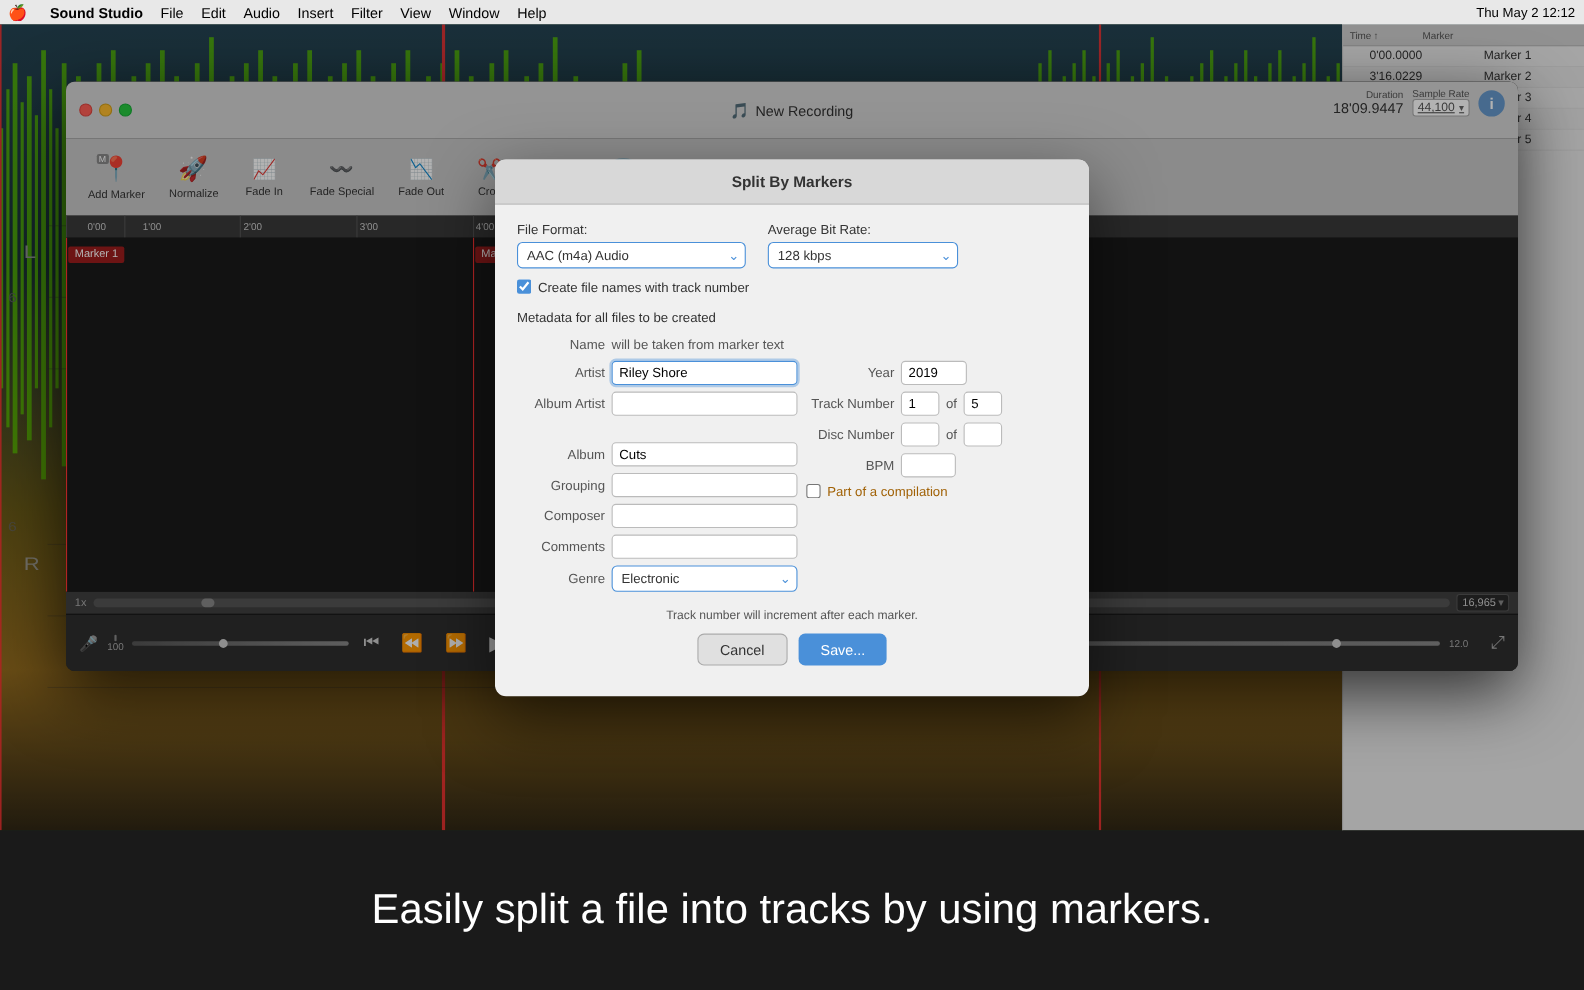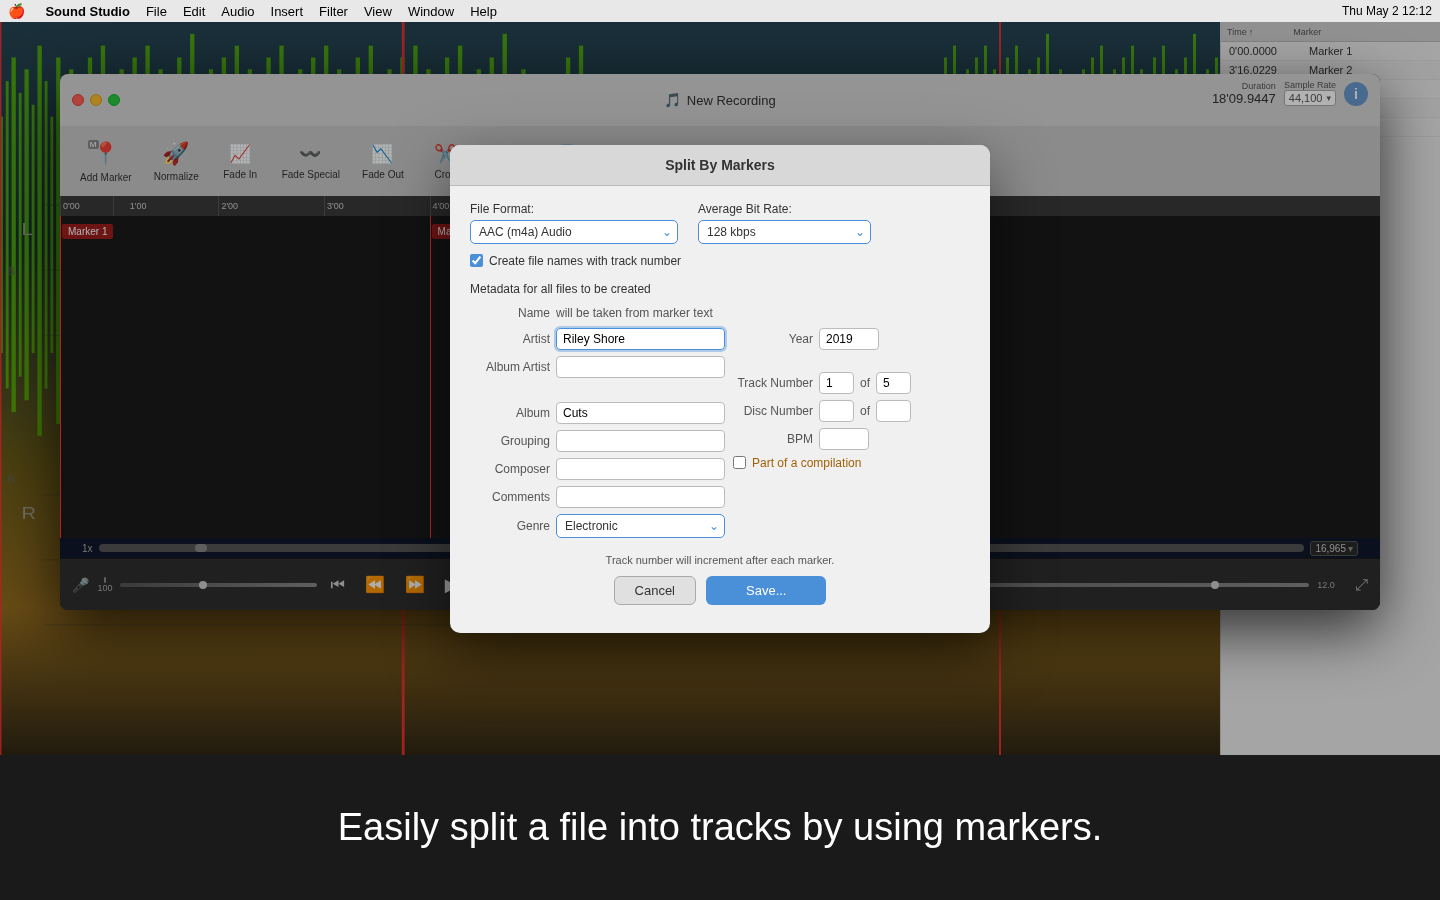"0'00.0000" .markers-row { text-align: none -> center }
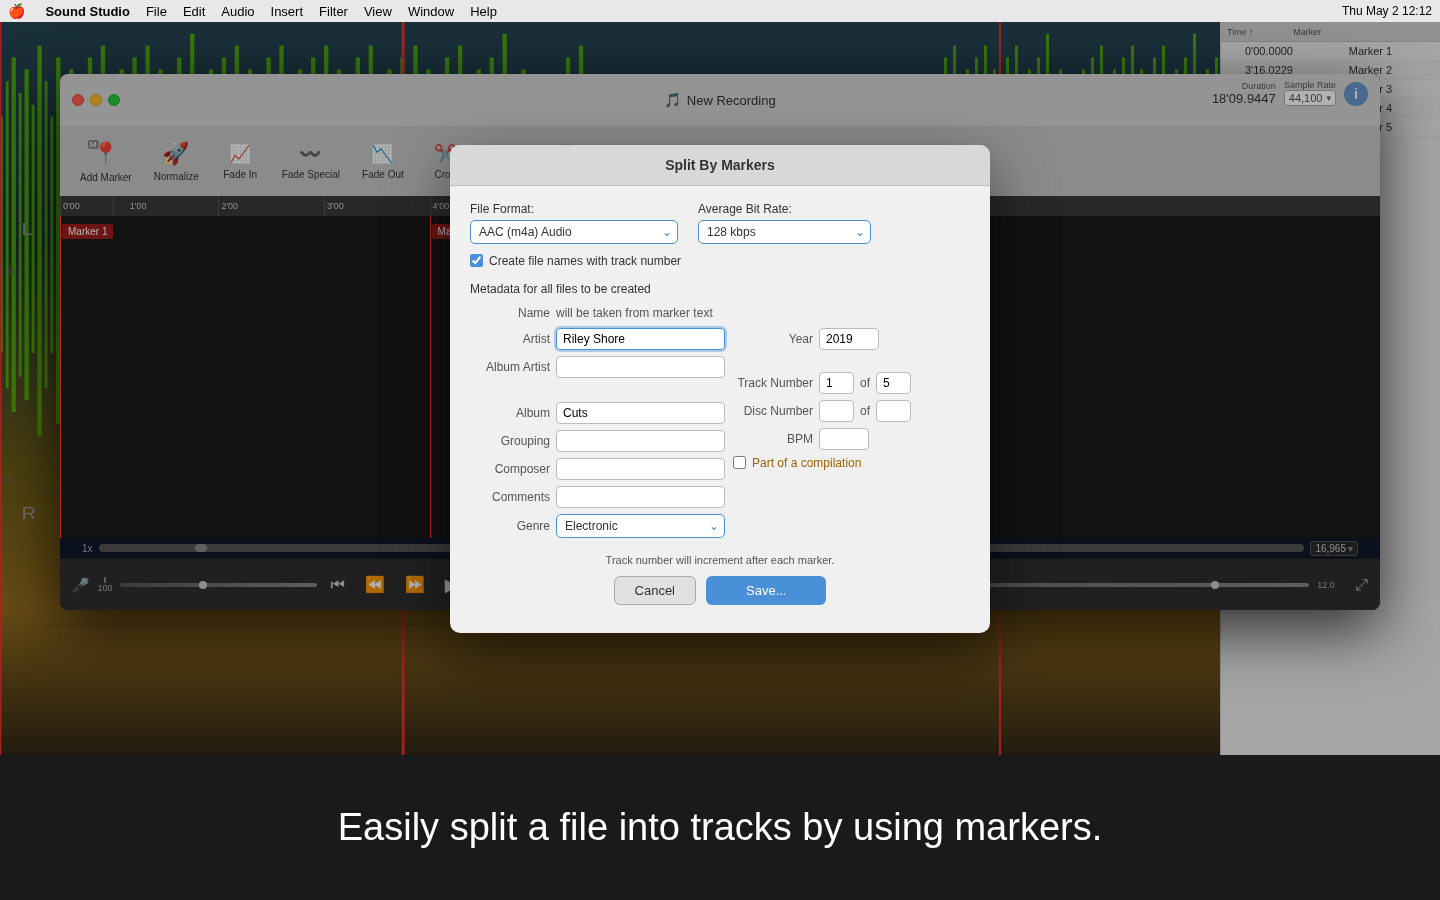"44,100" div { text-decoration: none -> underline }
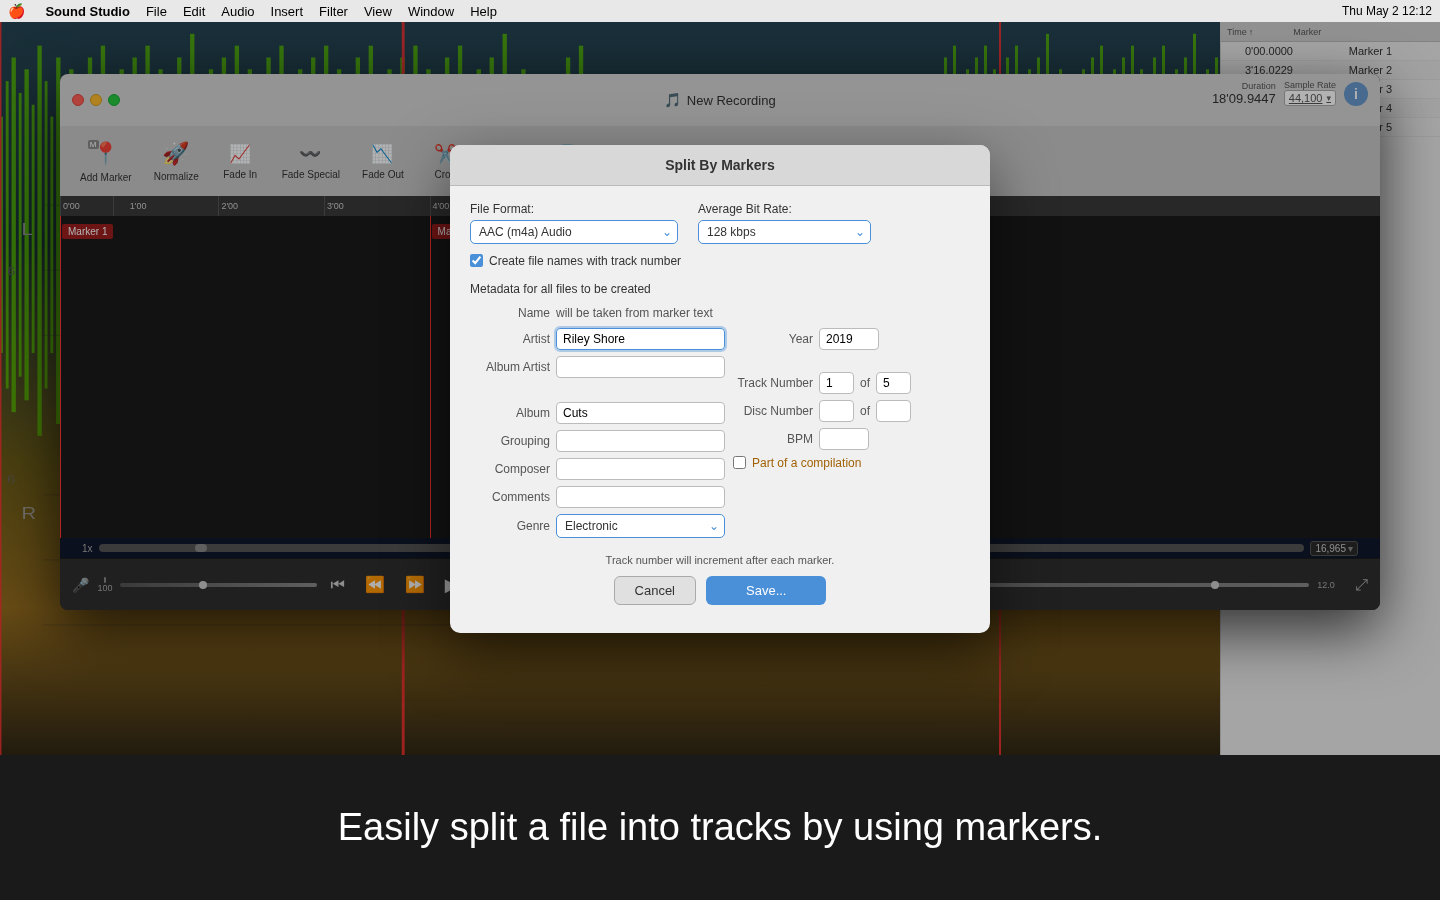"0'00" div { text-align: none -> center }
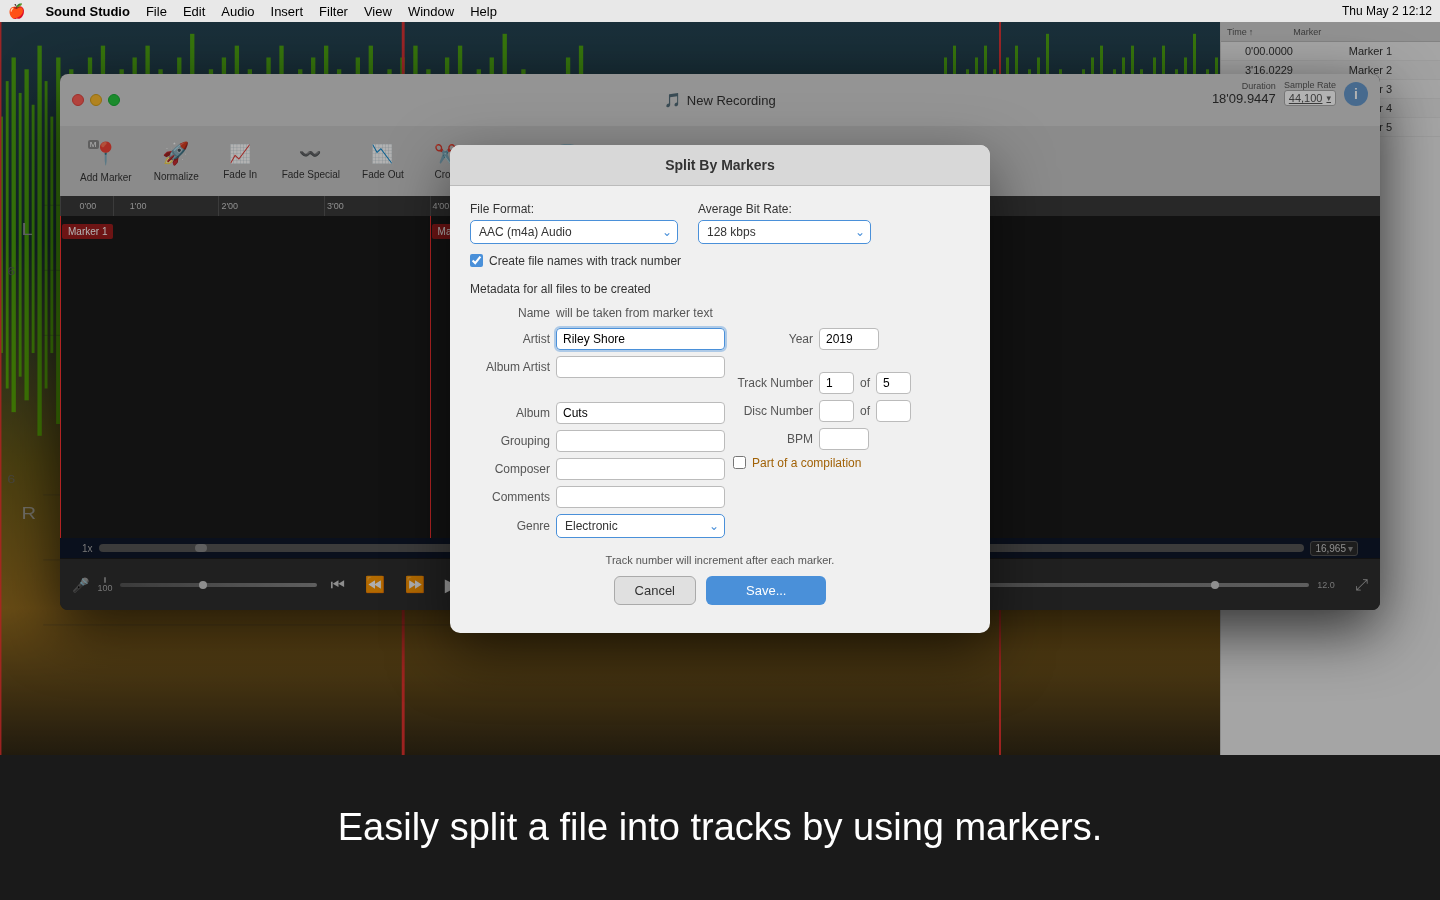"Year" div.meta-row { margin-bottom: 22px -> 6px }
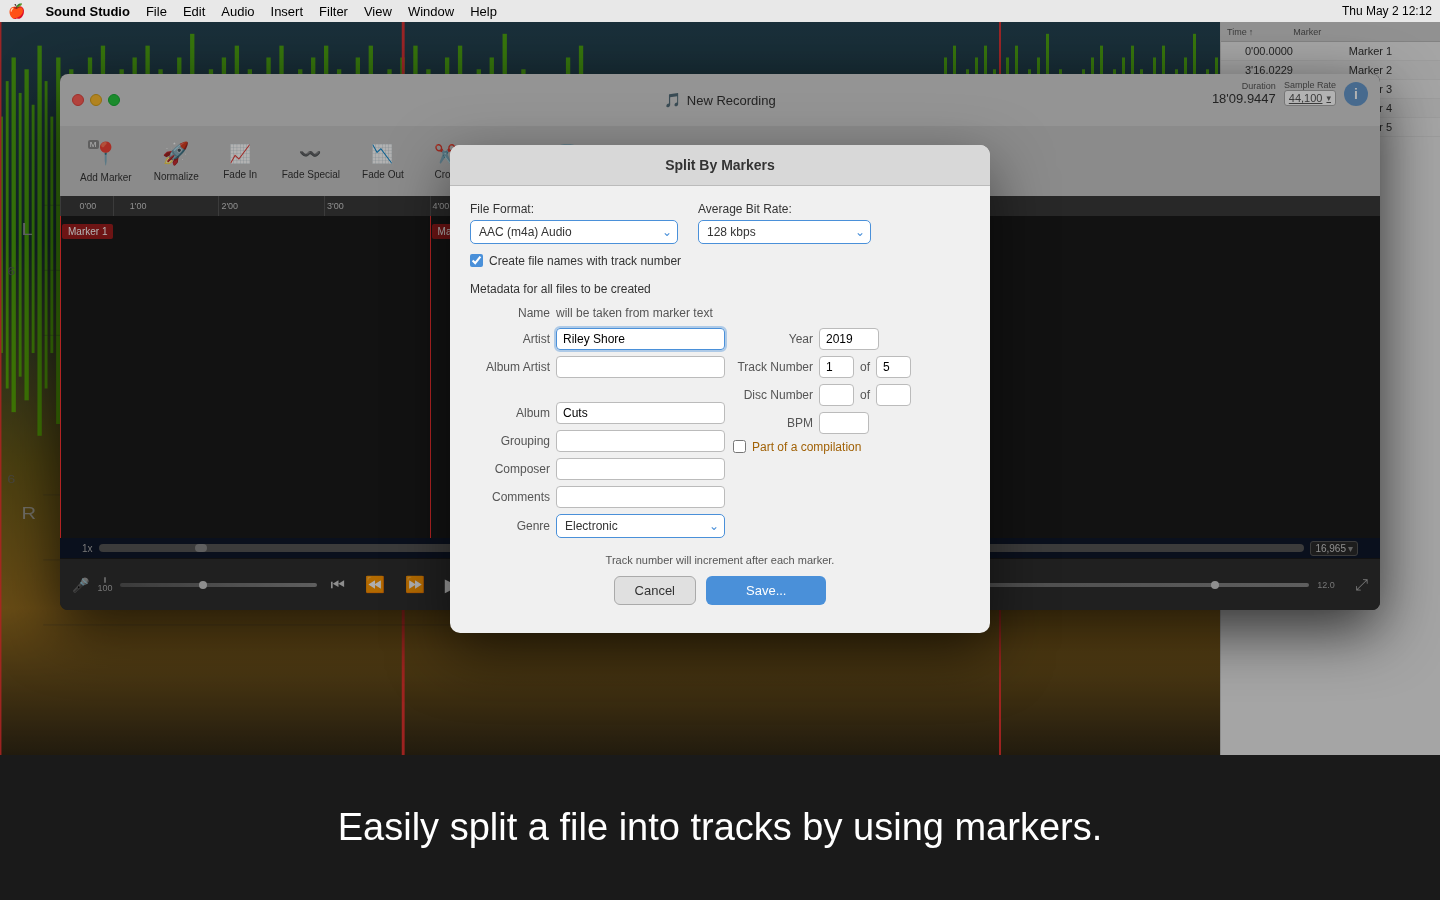"1x" div { background: #0f172a -> #404040; padding: 0 22px -> 0 8px }
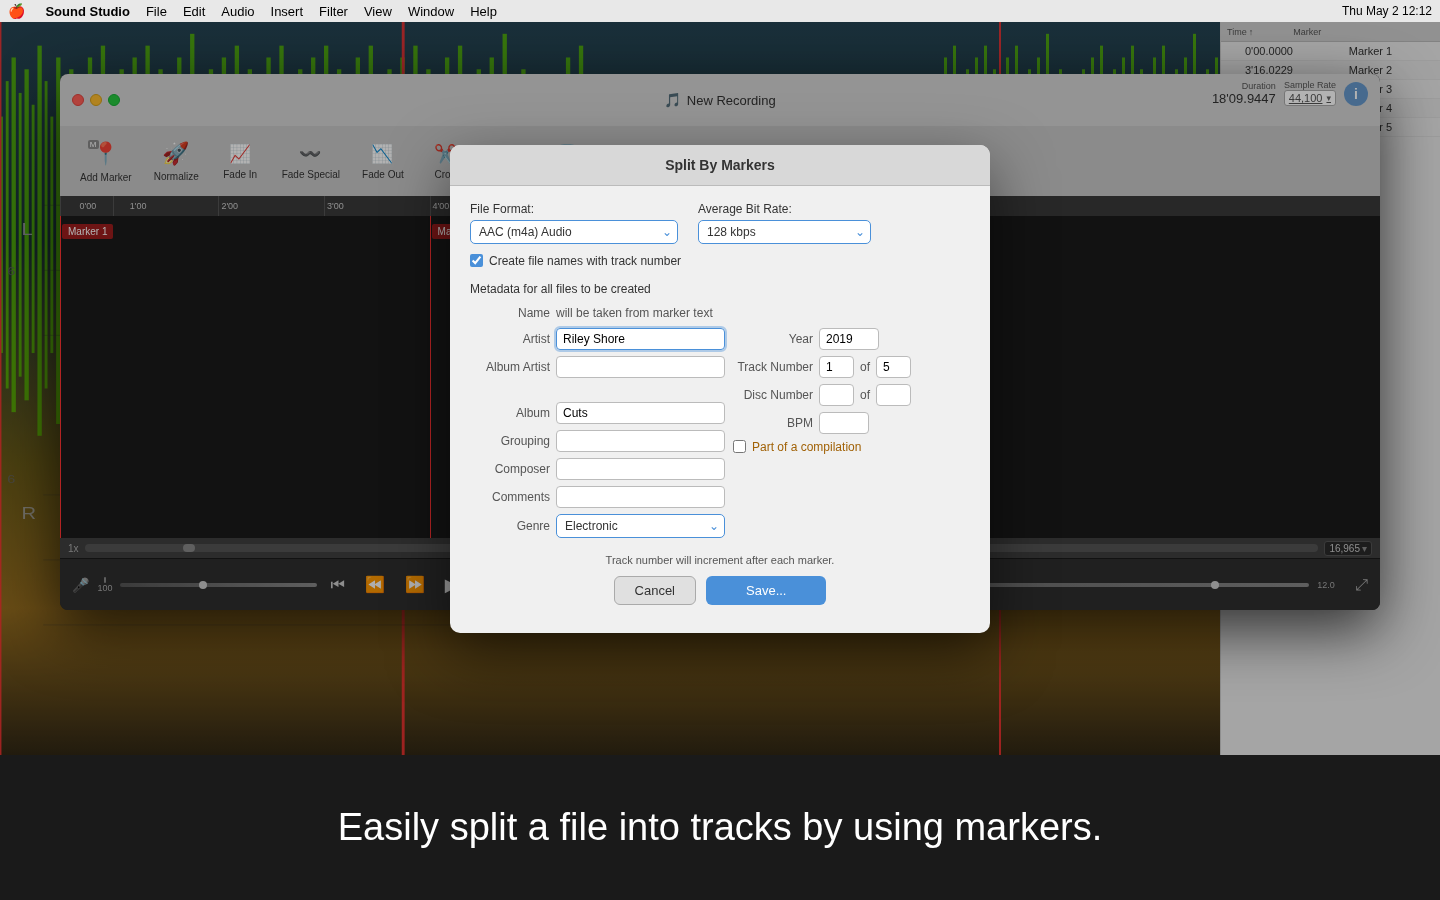"Save..." .btn-save { padding: 6px 40px -> 6px 20px }
